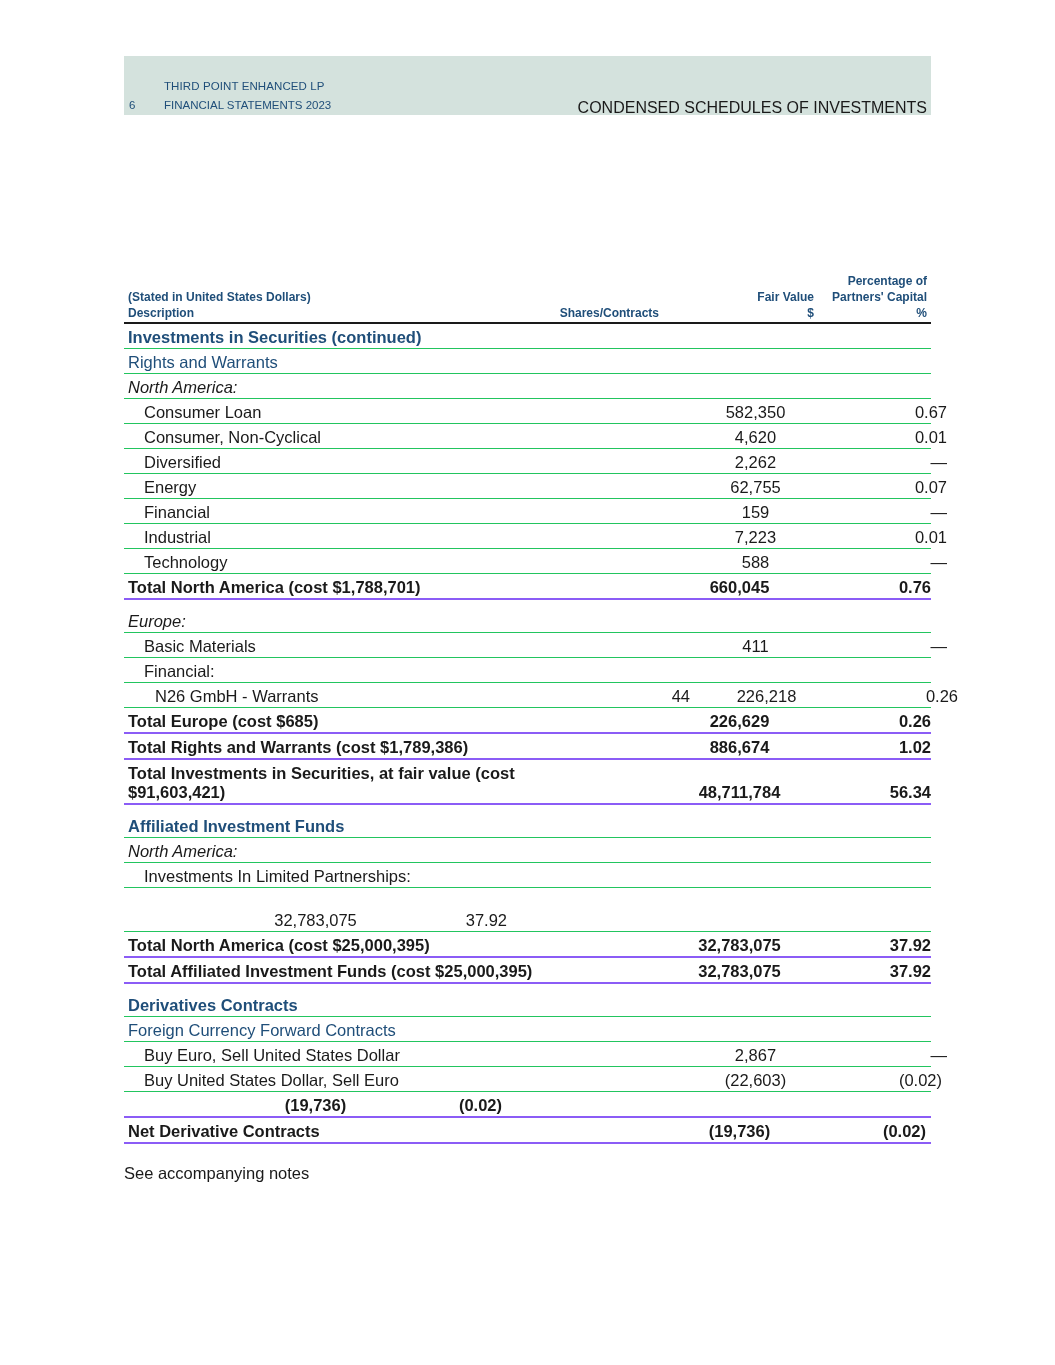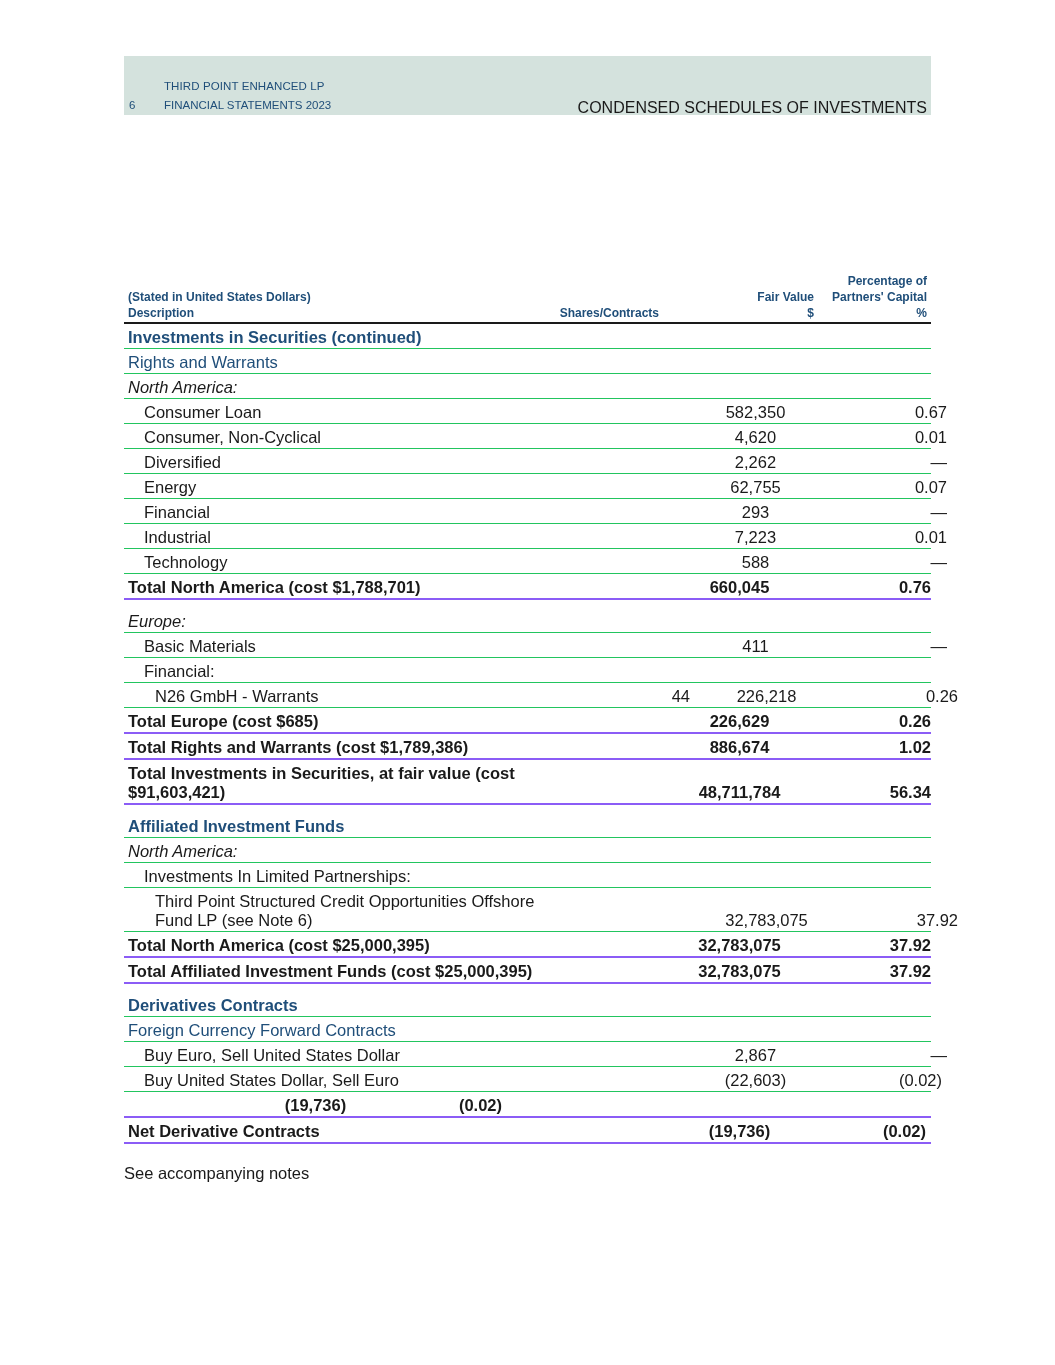"293" div.v { text: 293 -> 159 }
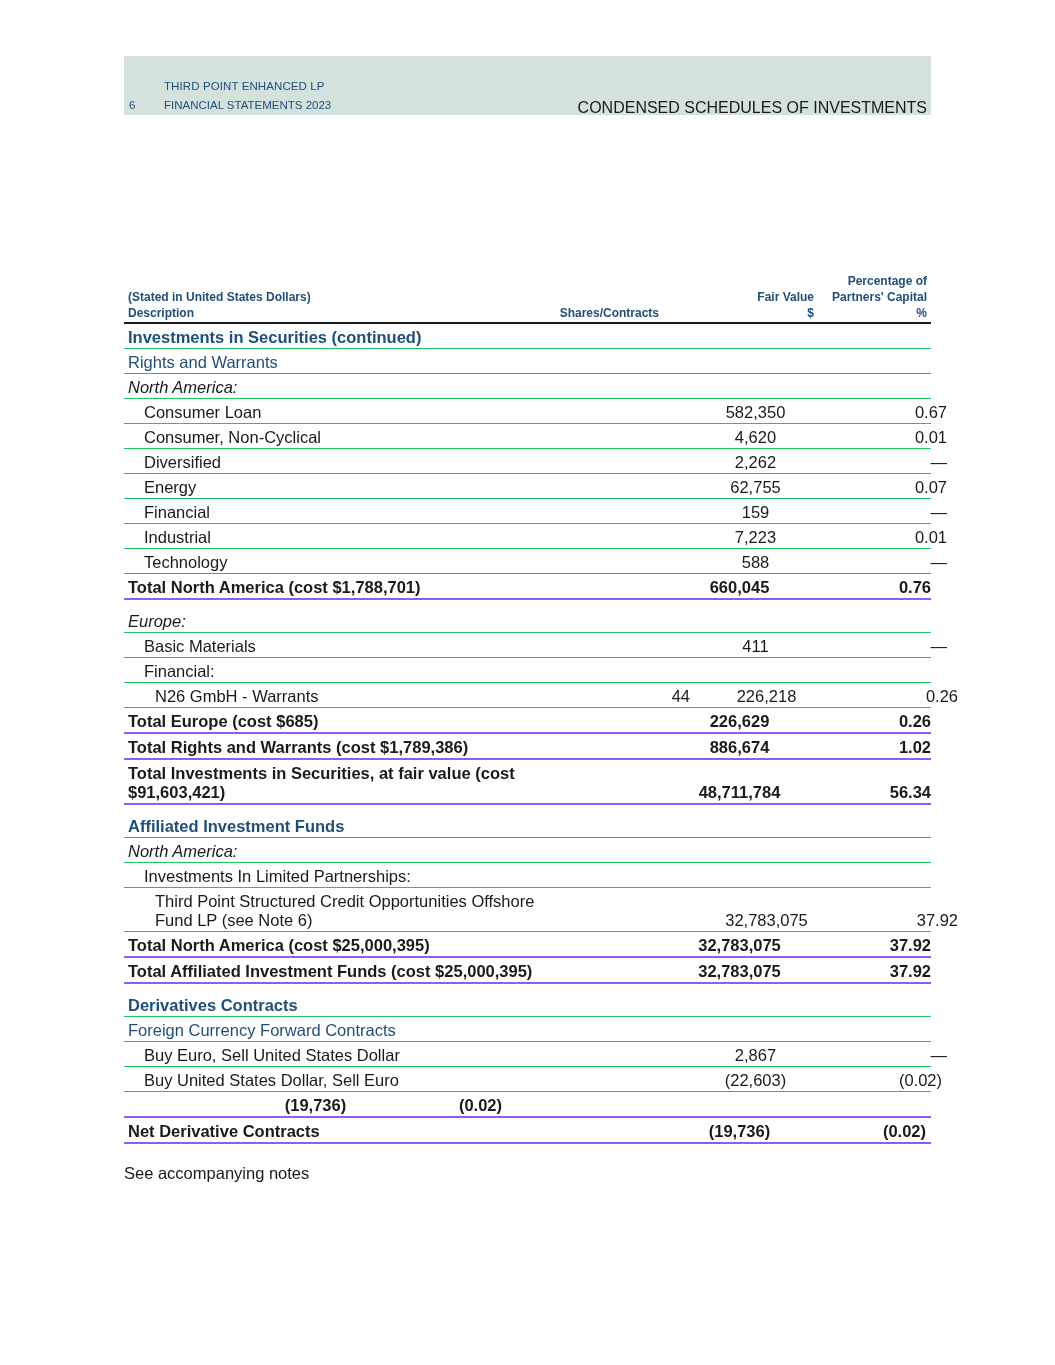"Third Point Structured Credit" div.d { html: <div>Third Point Structured Credit Opportunities Offshore Fund LP (see Note 6)</div> -> none }
